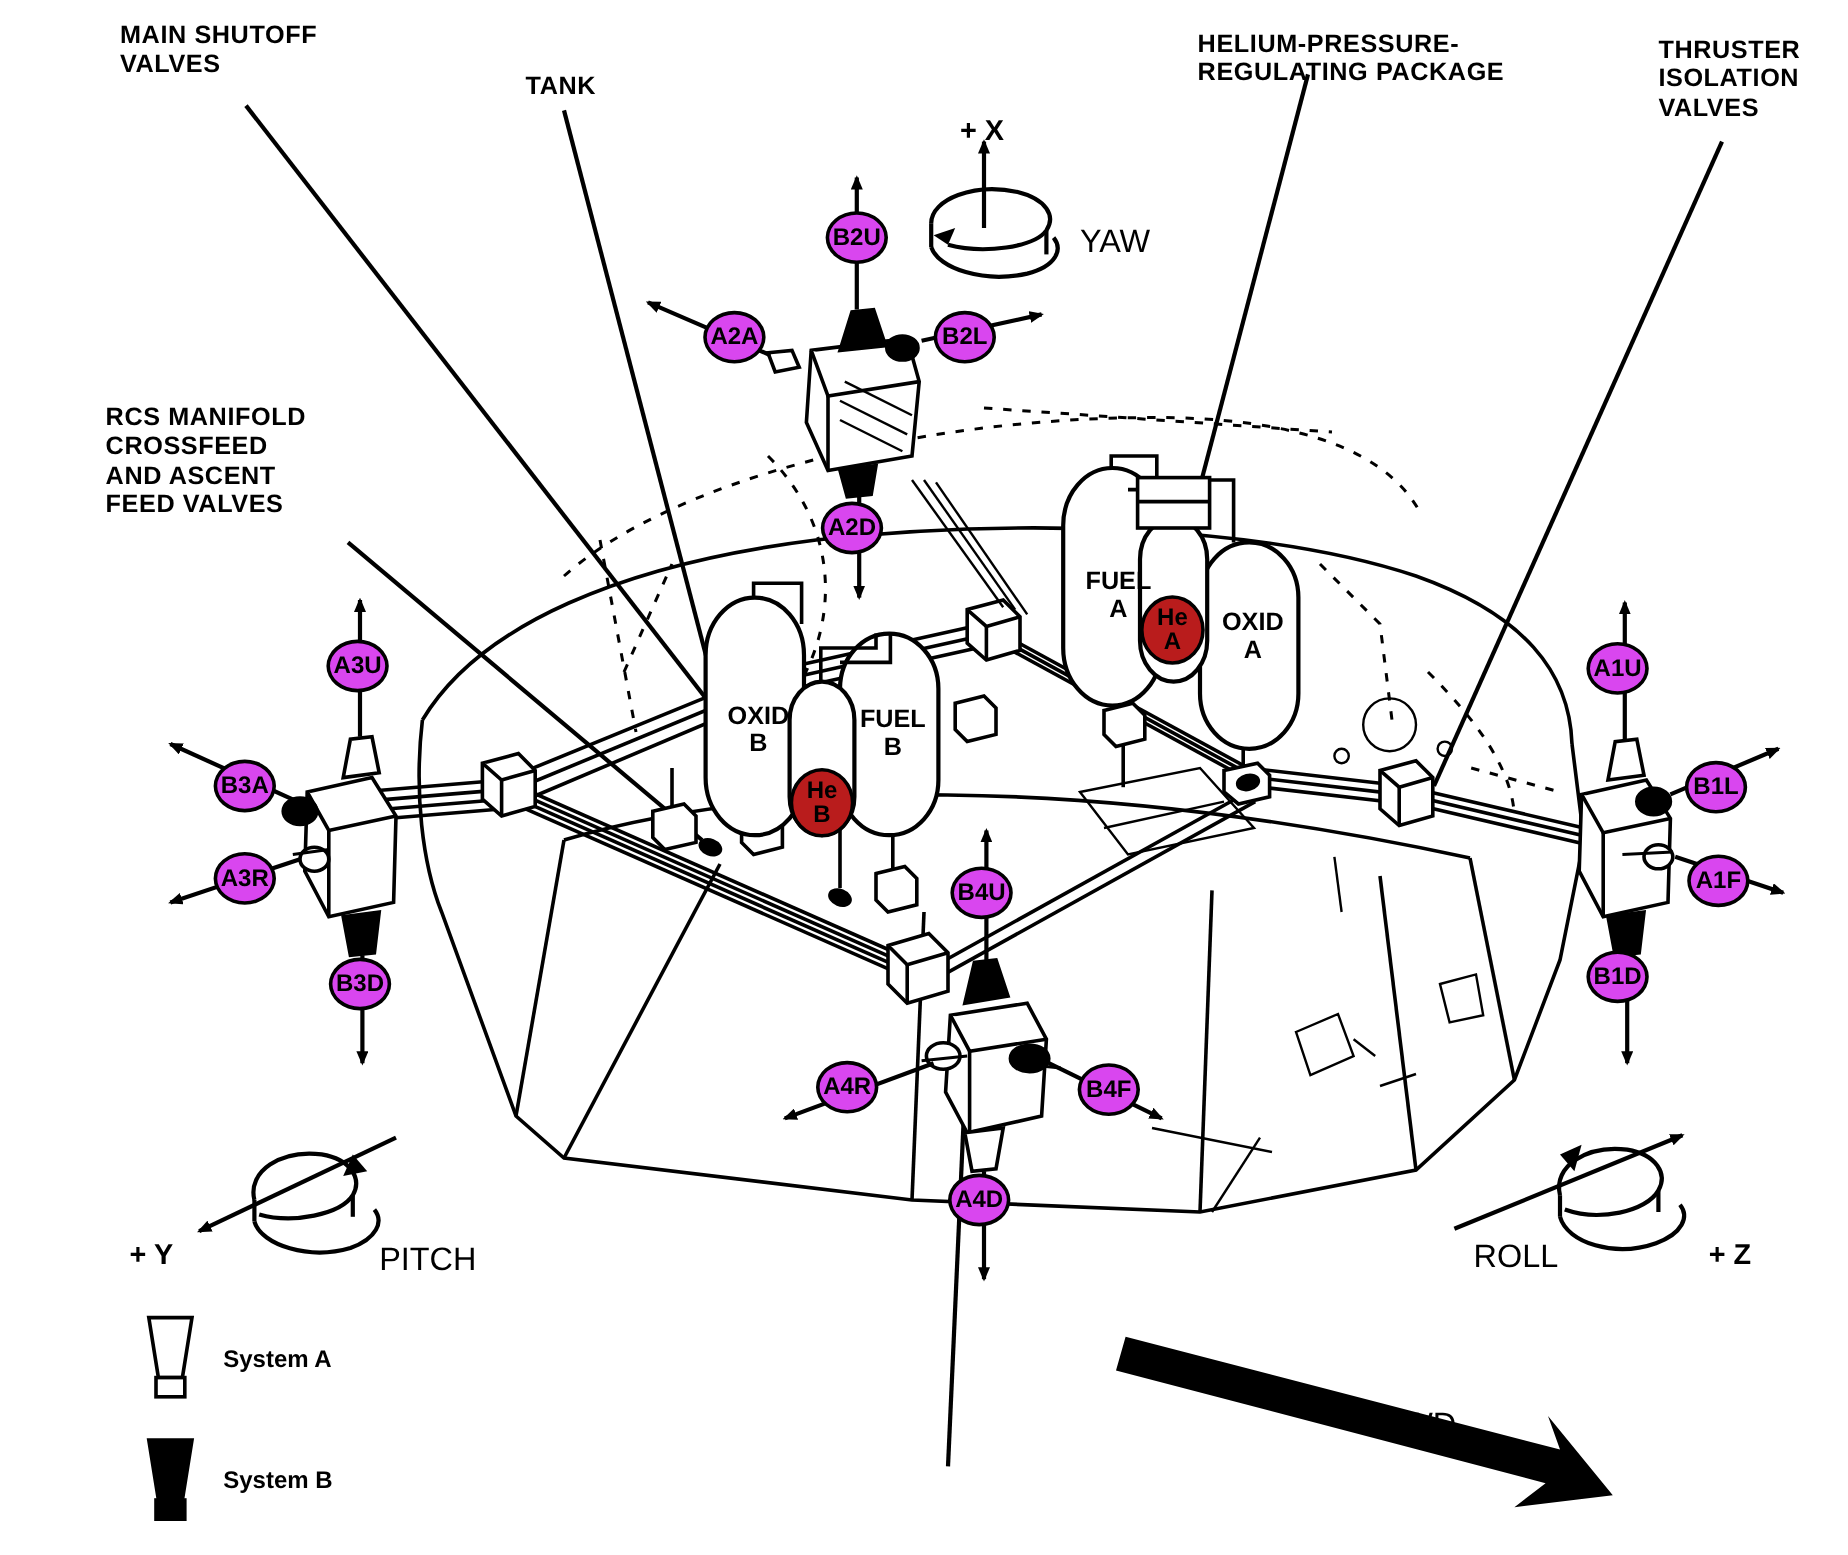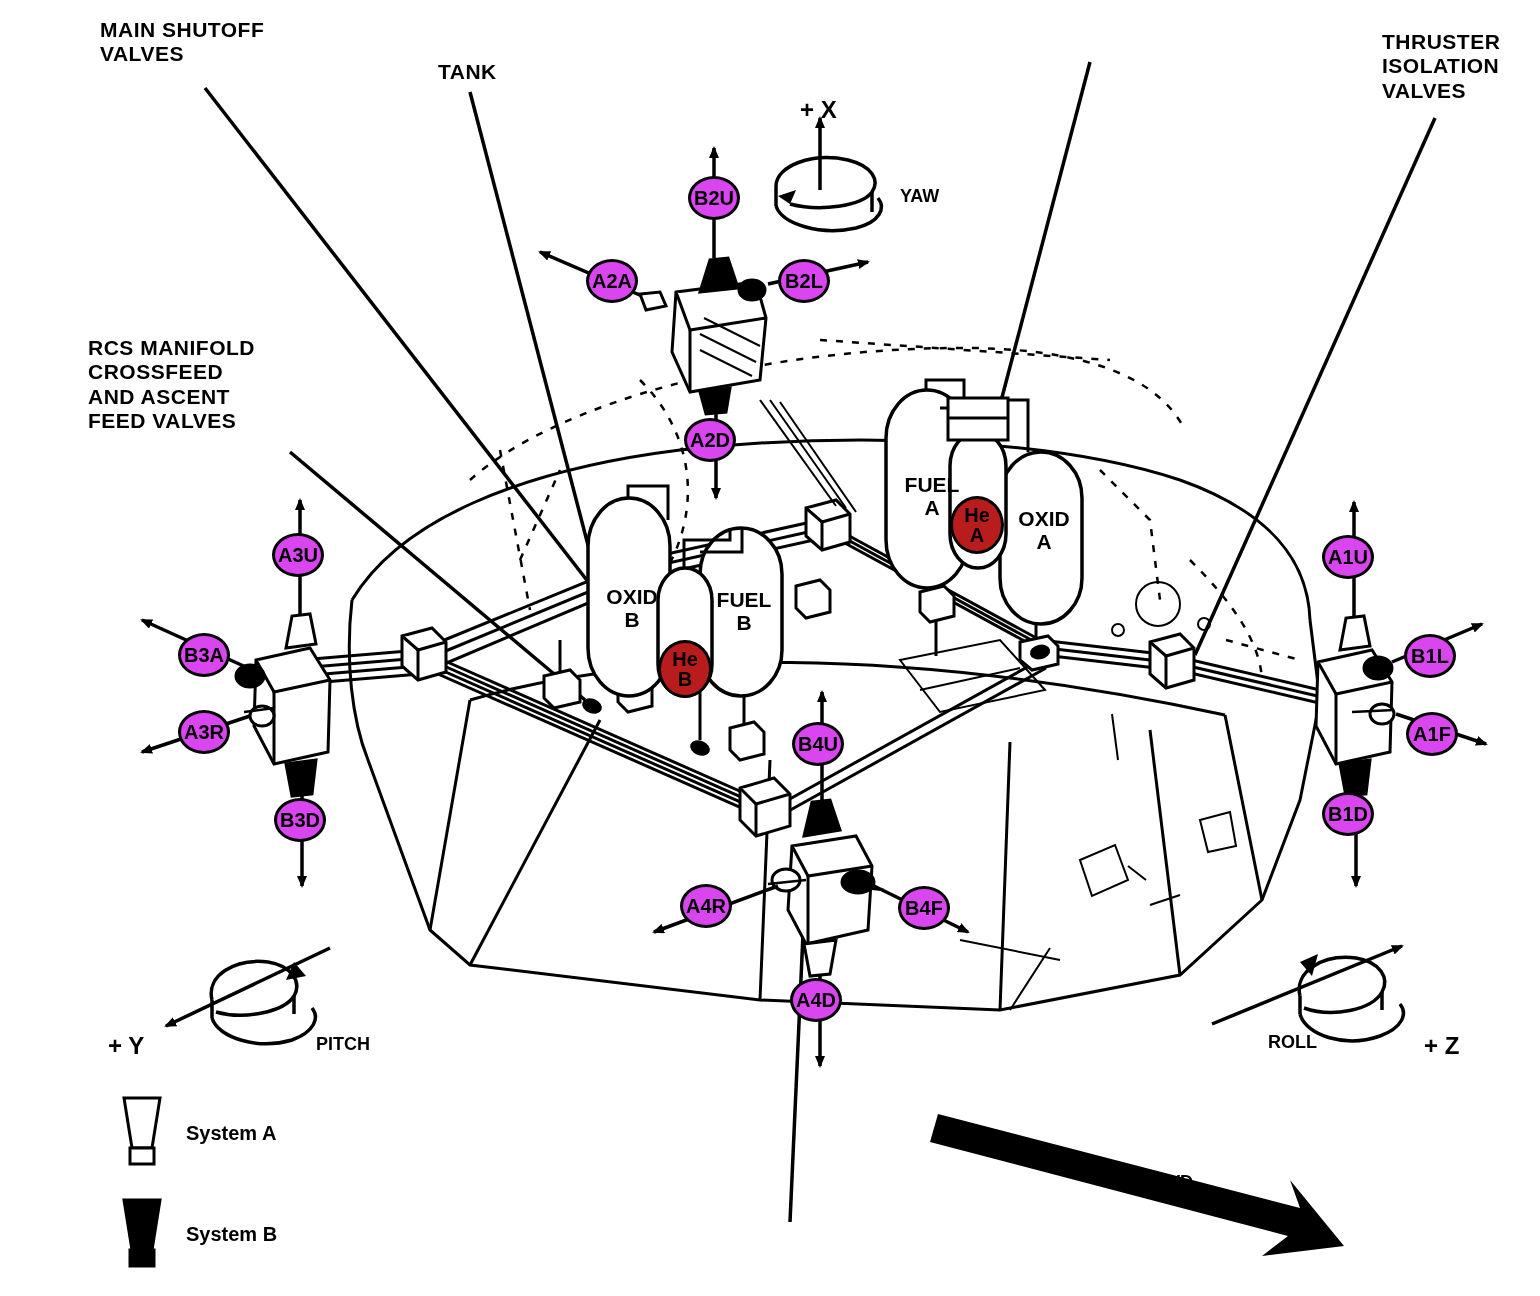"HELIUM-PRESSURE-" div.callout-label { html: none -> <div>HELIUM-PRESSURE- REGULATING PACKAGE</div> }
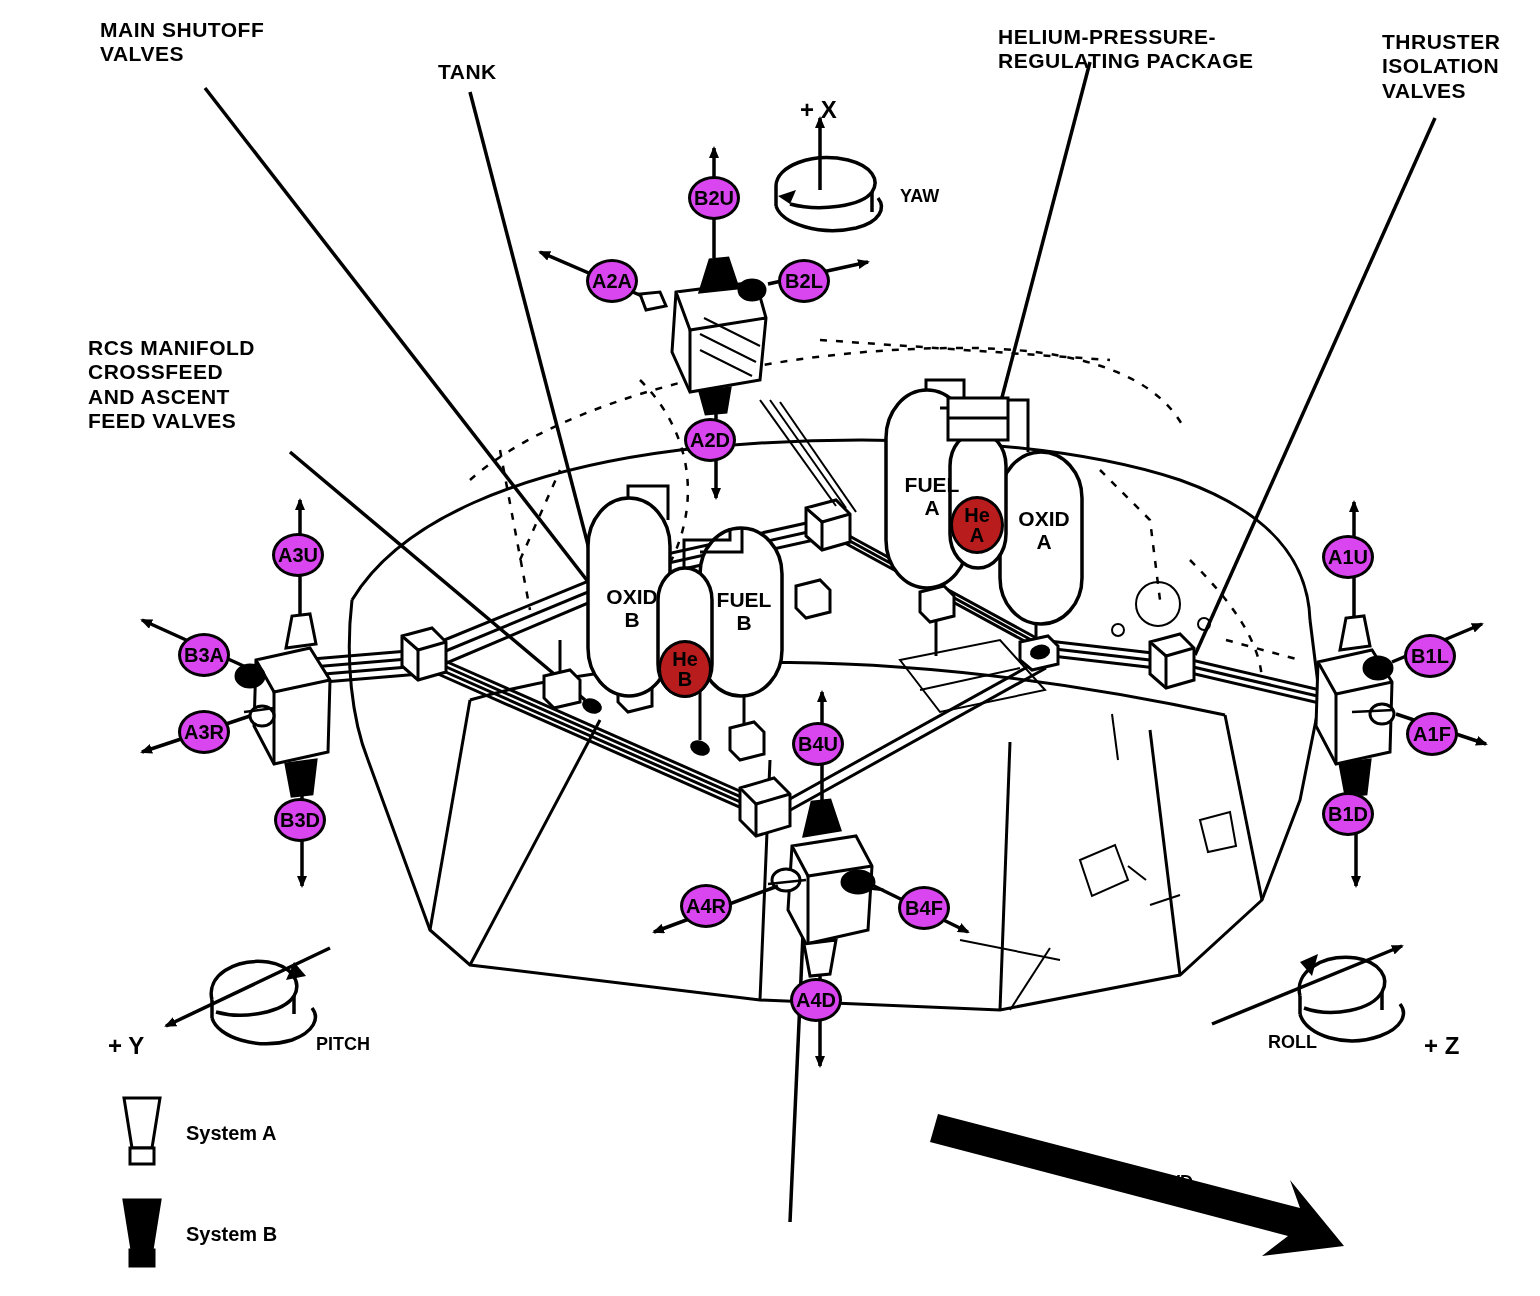"YAW" .motion-label { font-size: 18px -> 27px; font-weight: bold -> normal }
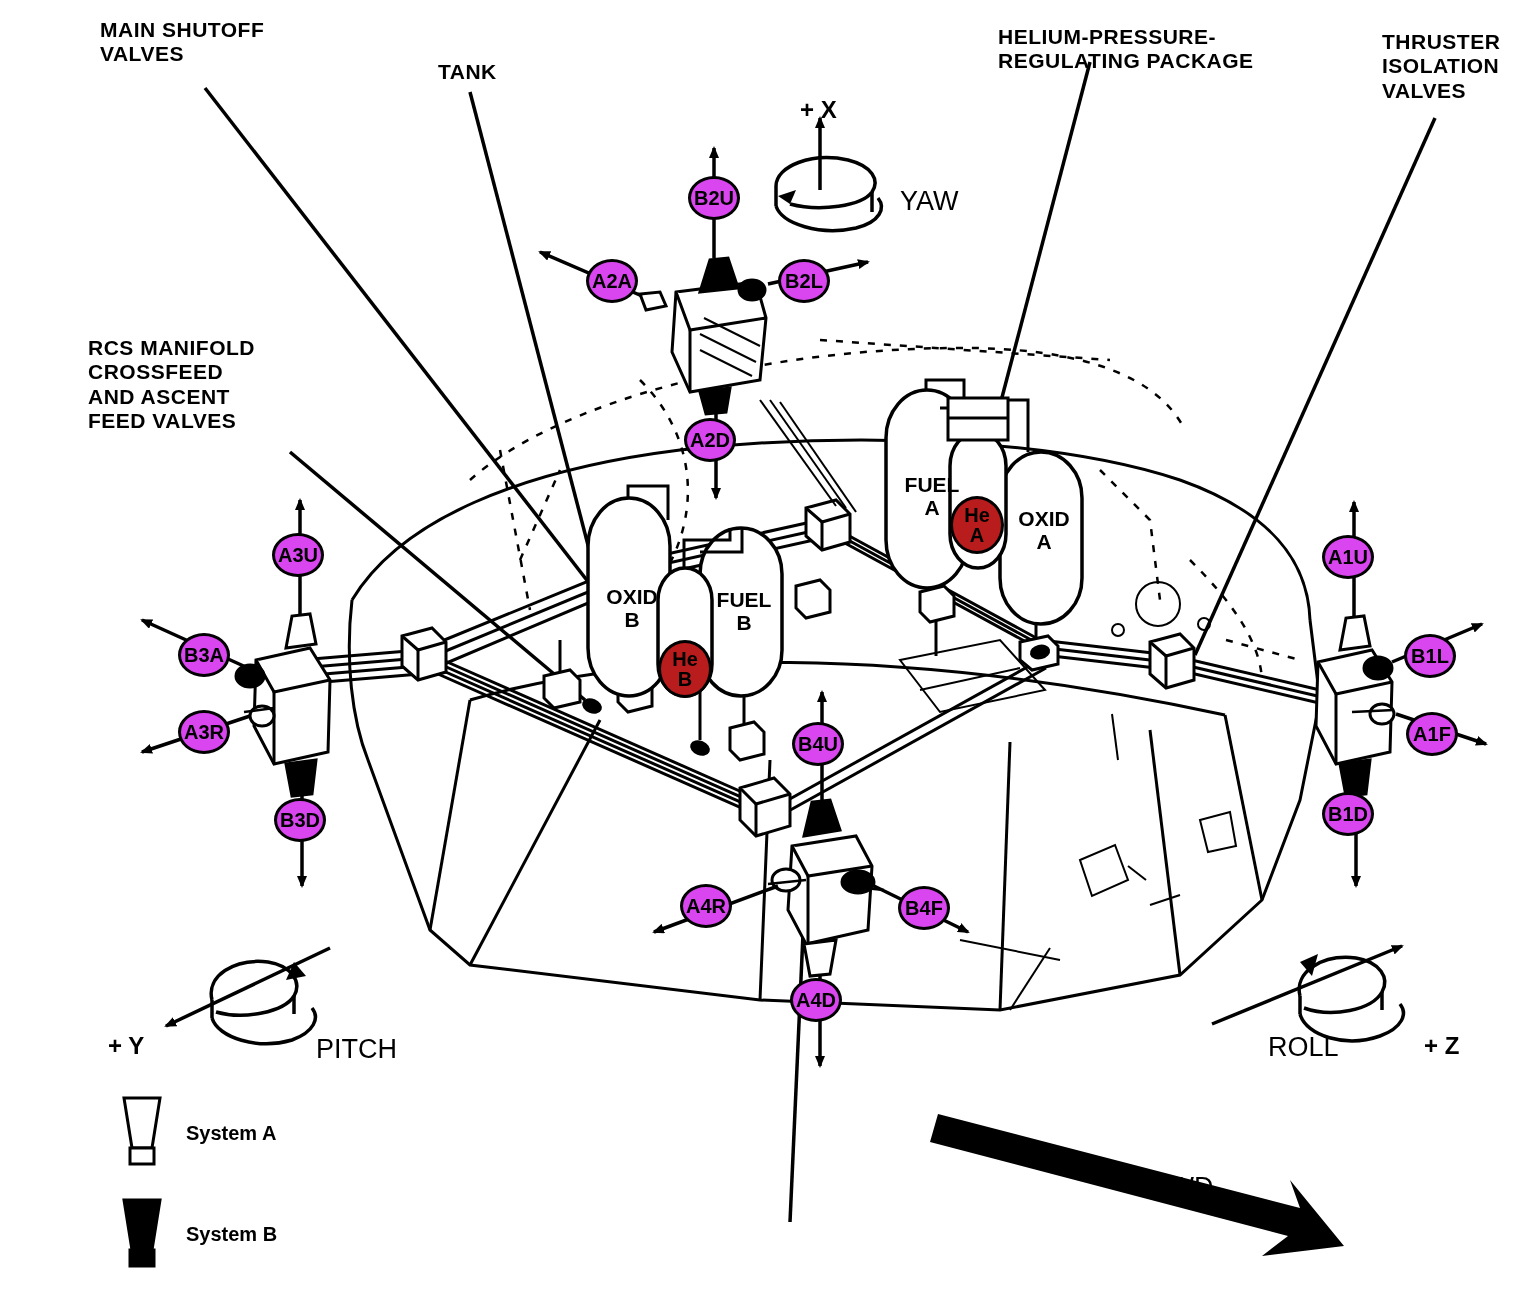"ROLL" div.motion-label { left: 1268px -> 1228px }
